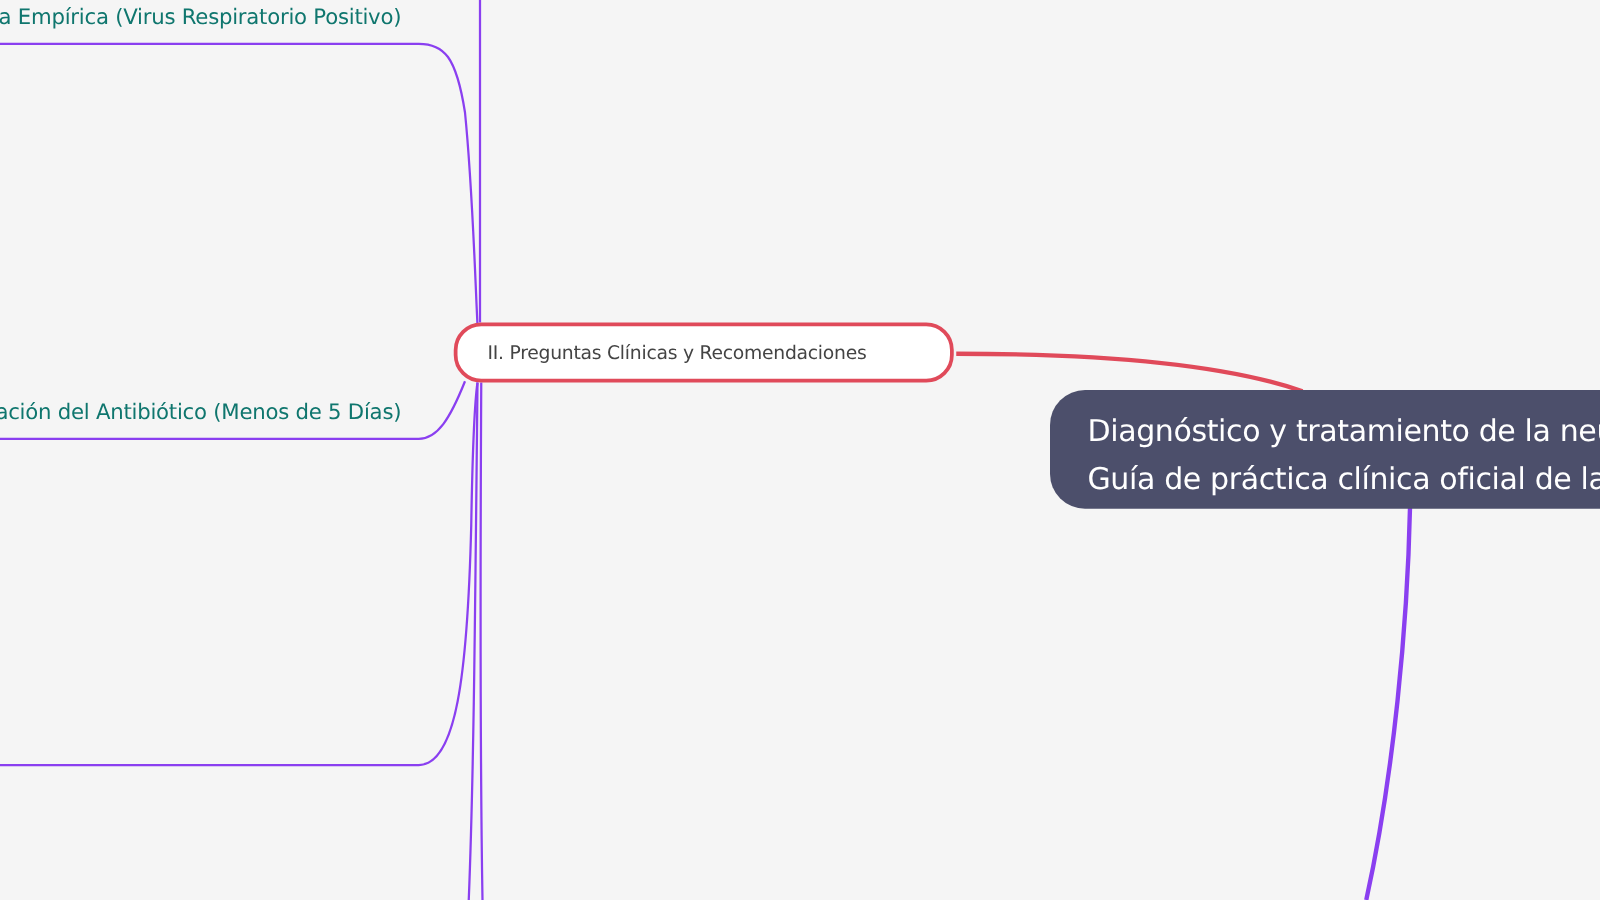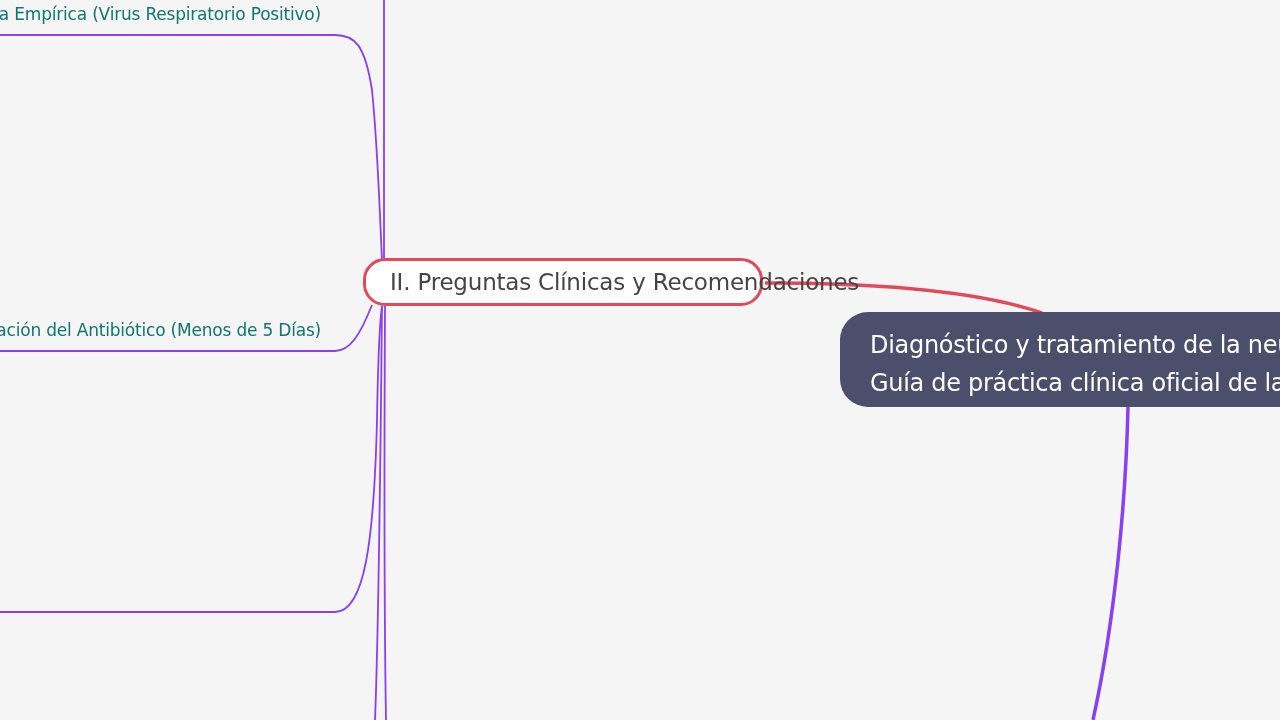"II. Preguntas Clínicas y Recomendaciones" .topic-node { font-size: 23px -> 15px }
